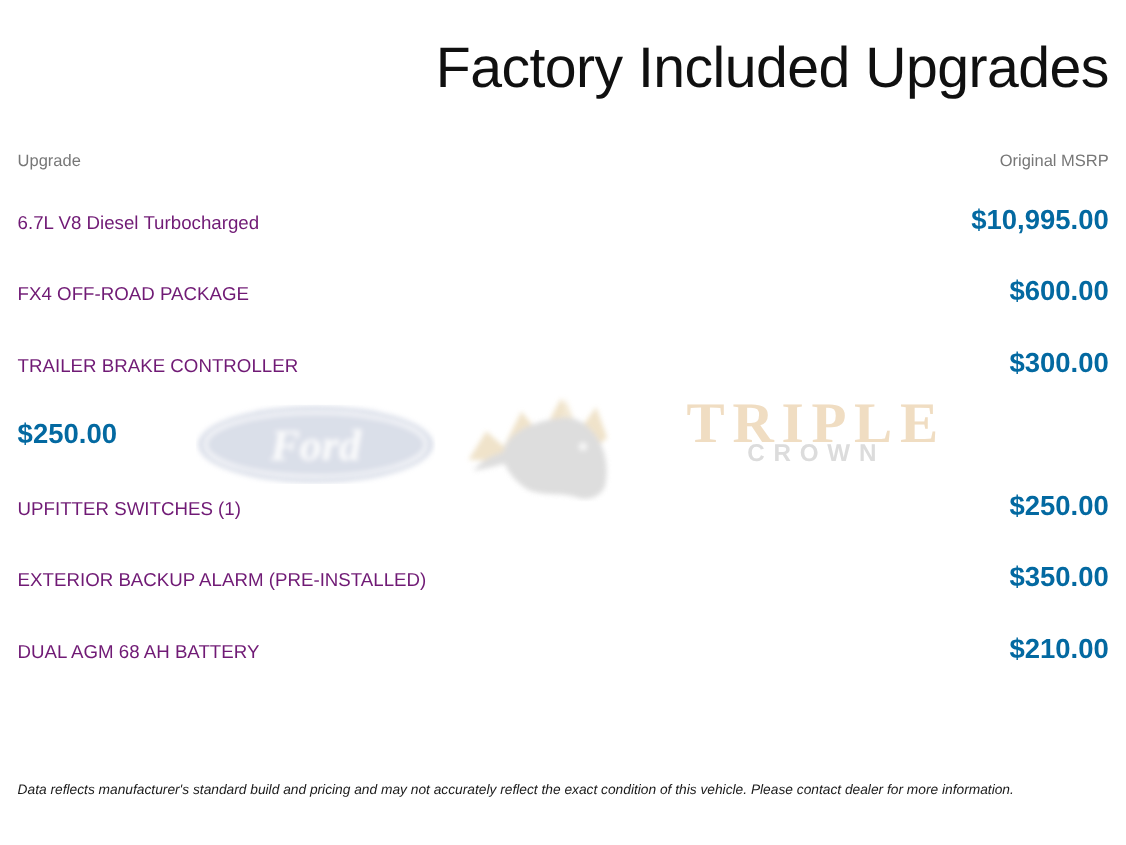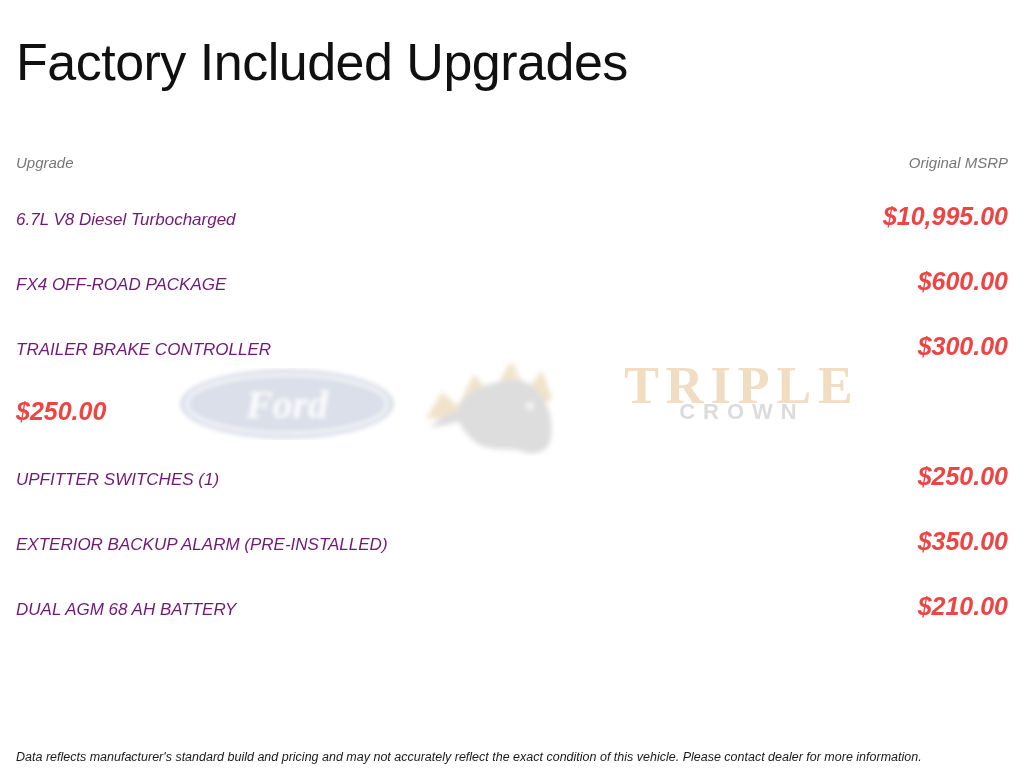"Factory Included Upgrades" .title { text-align: left -> right }
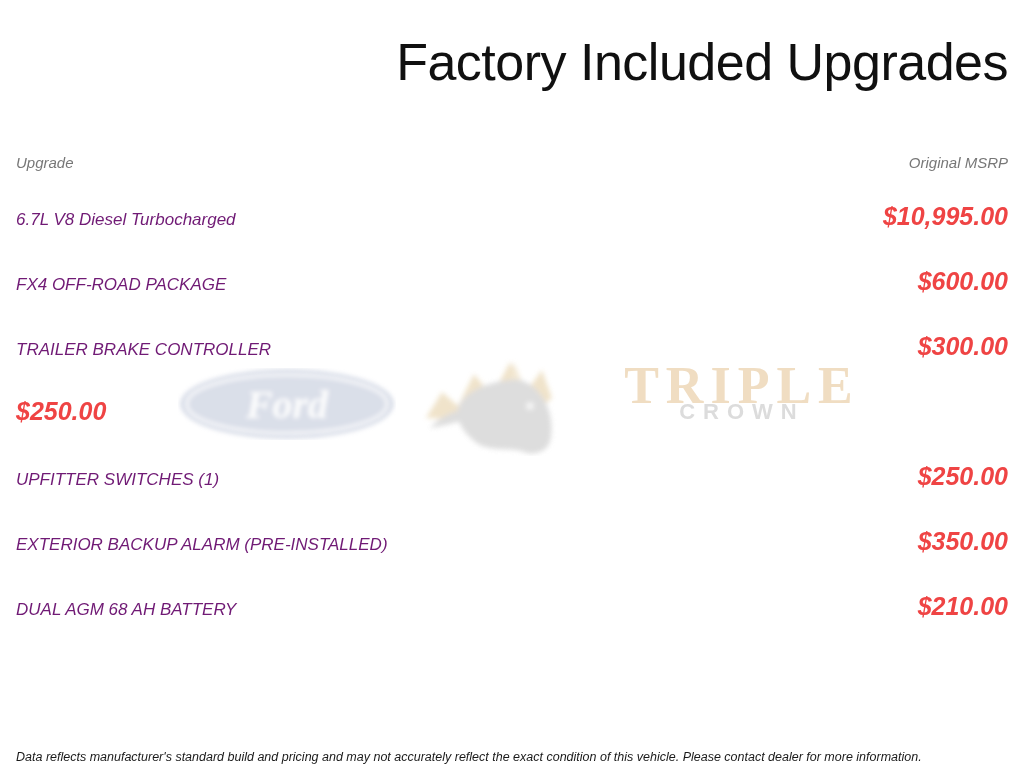"Upgrade" .table { font-style: italic -> none; margin-top: 64px -> 48px }
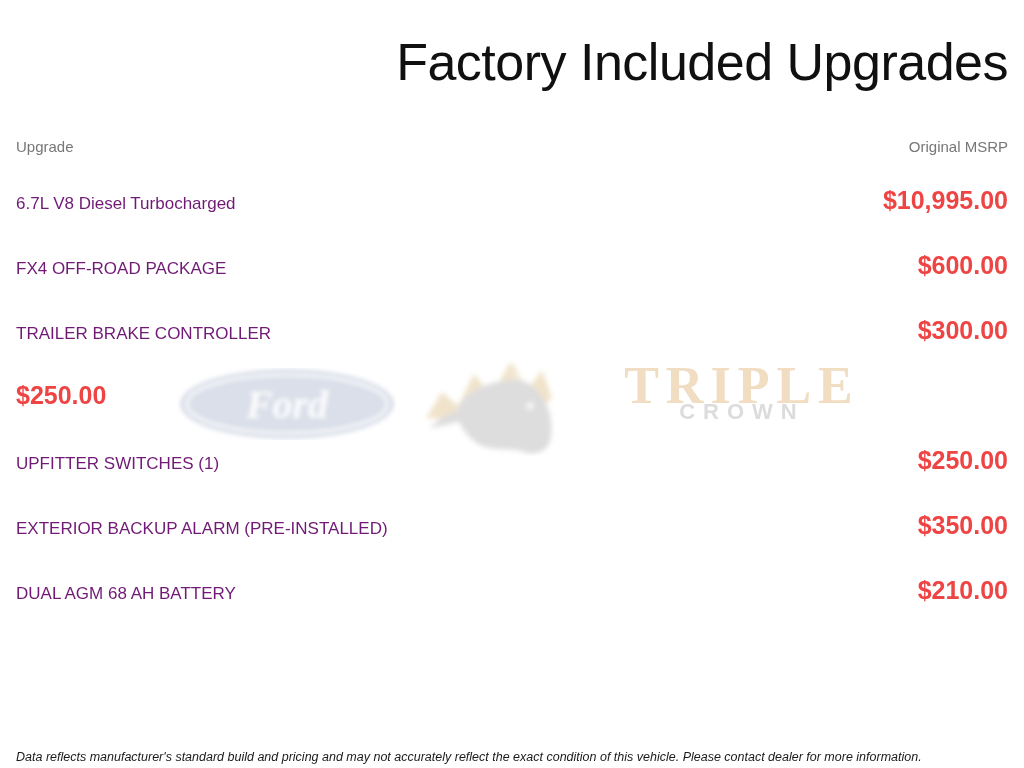"$10,995.00" .col-price { color: #ef4444 -> #0369a1 }
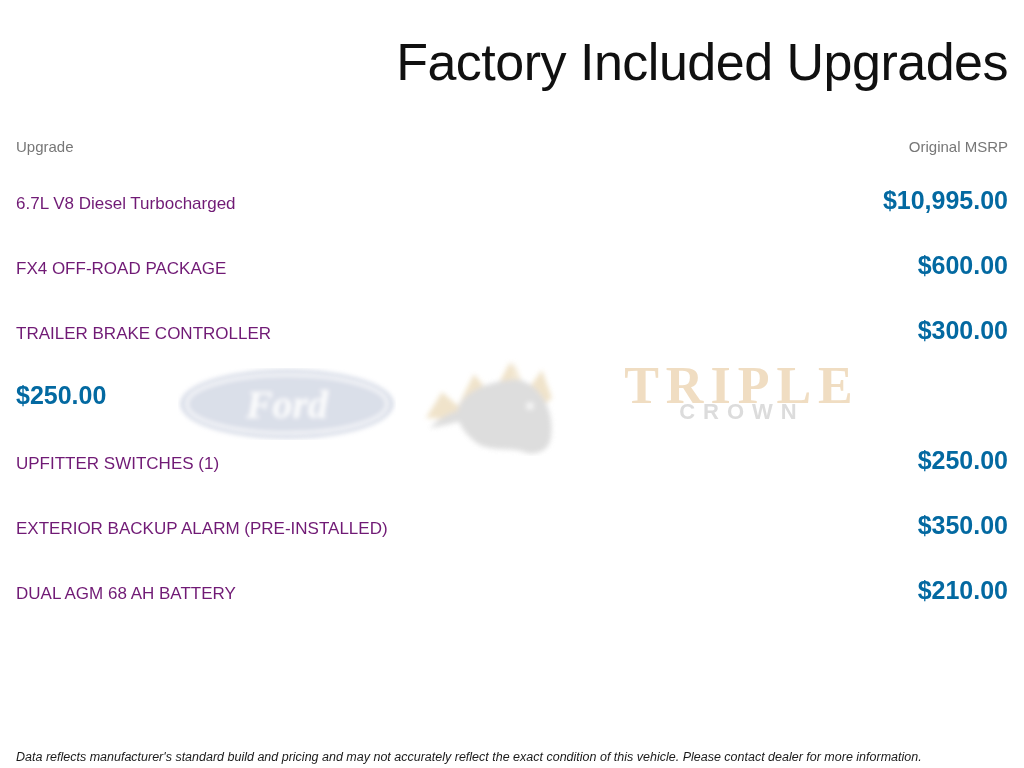"Data reflects manufacturer's standard" .footer-note { margin-top: 39px -> none }
